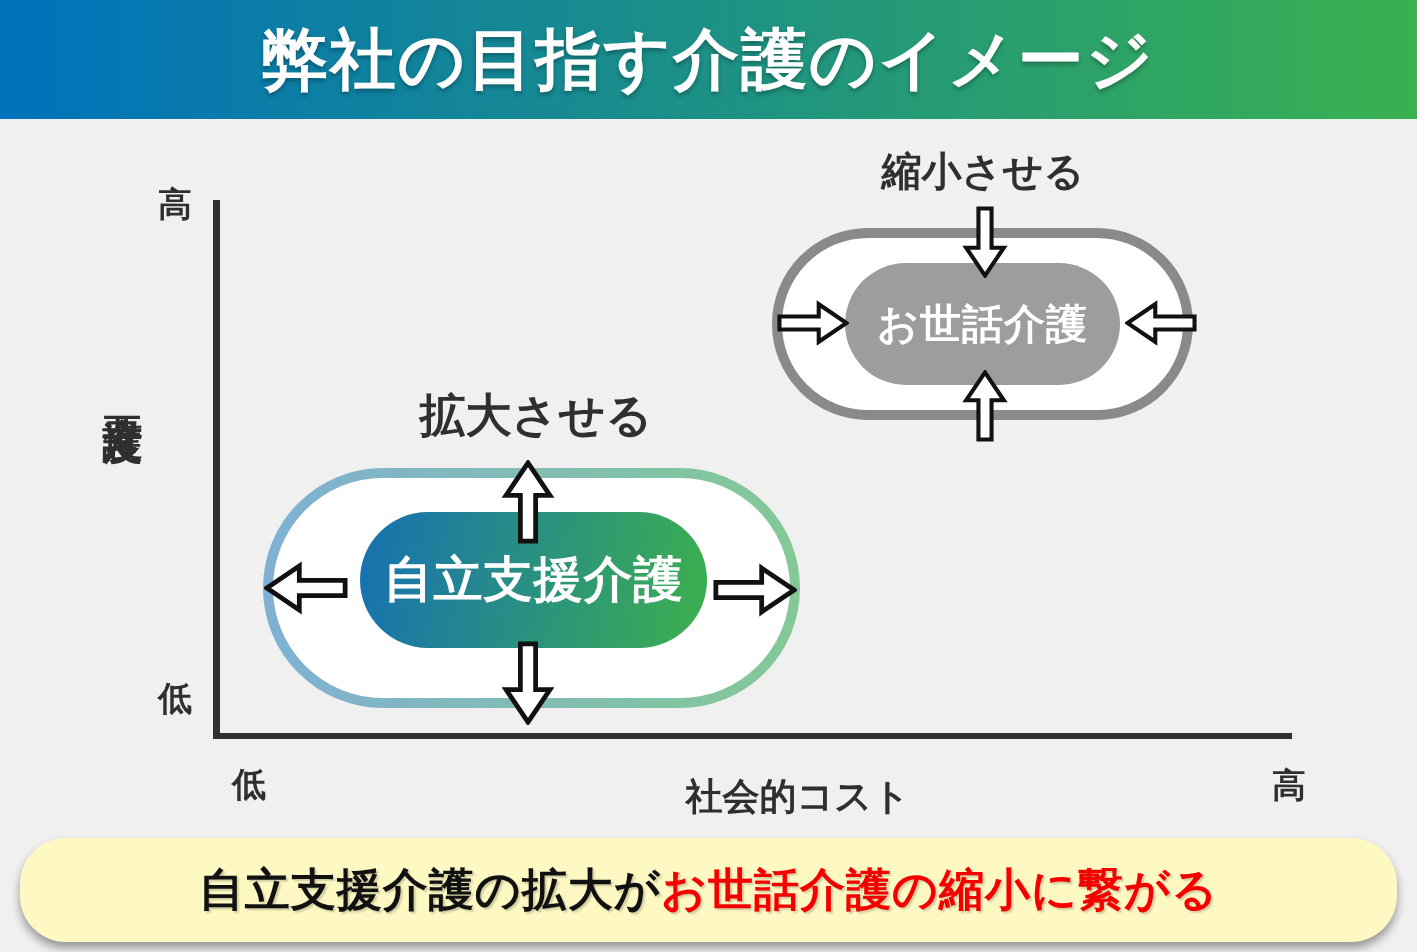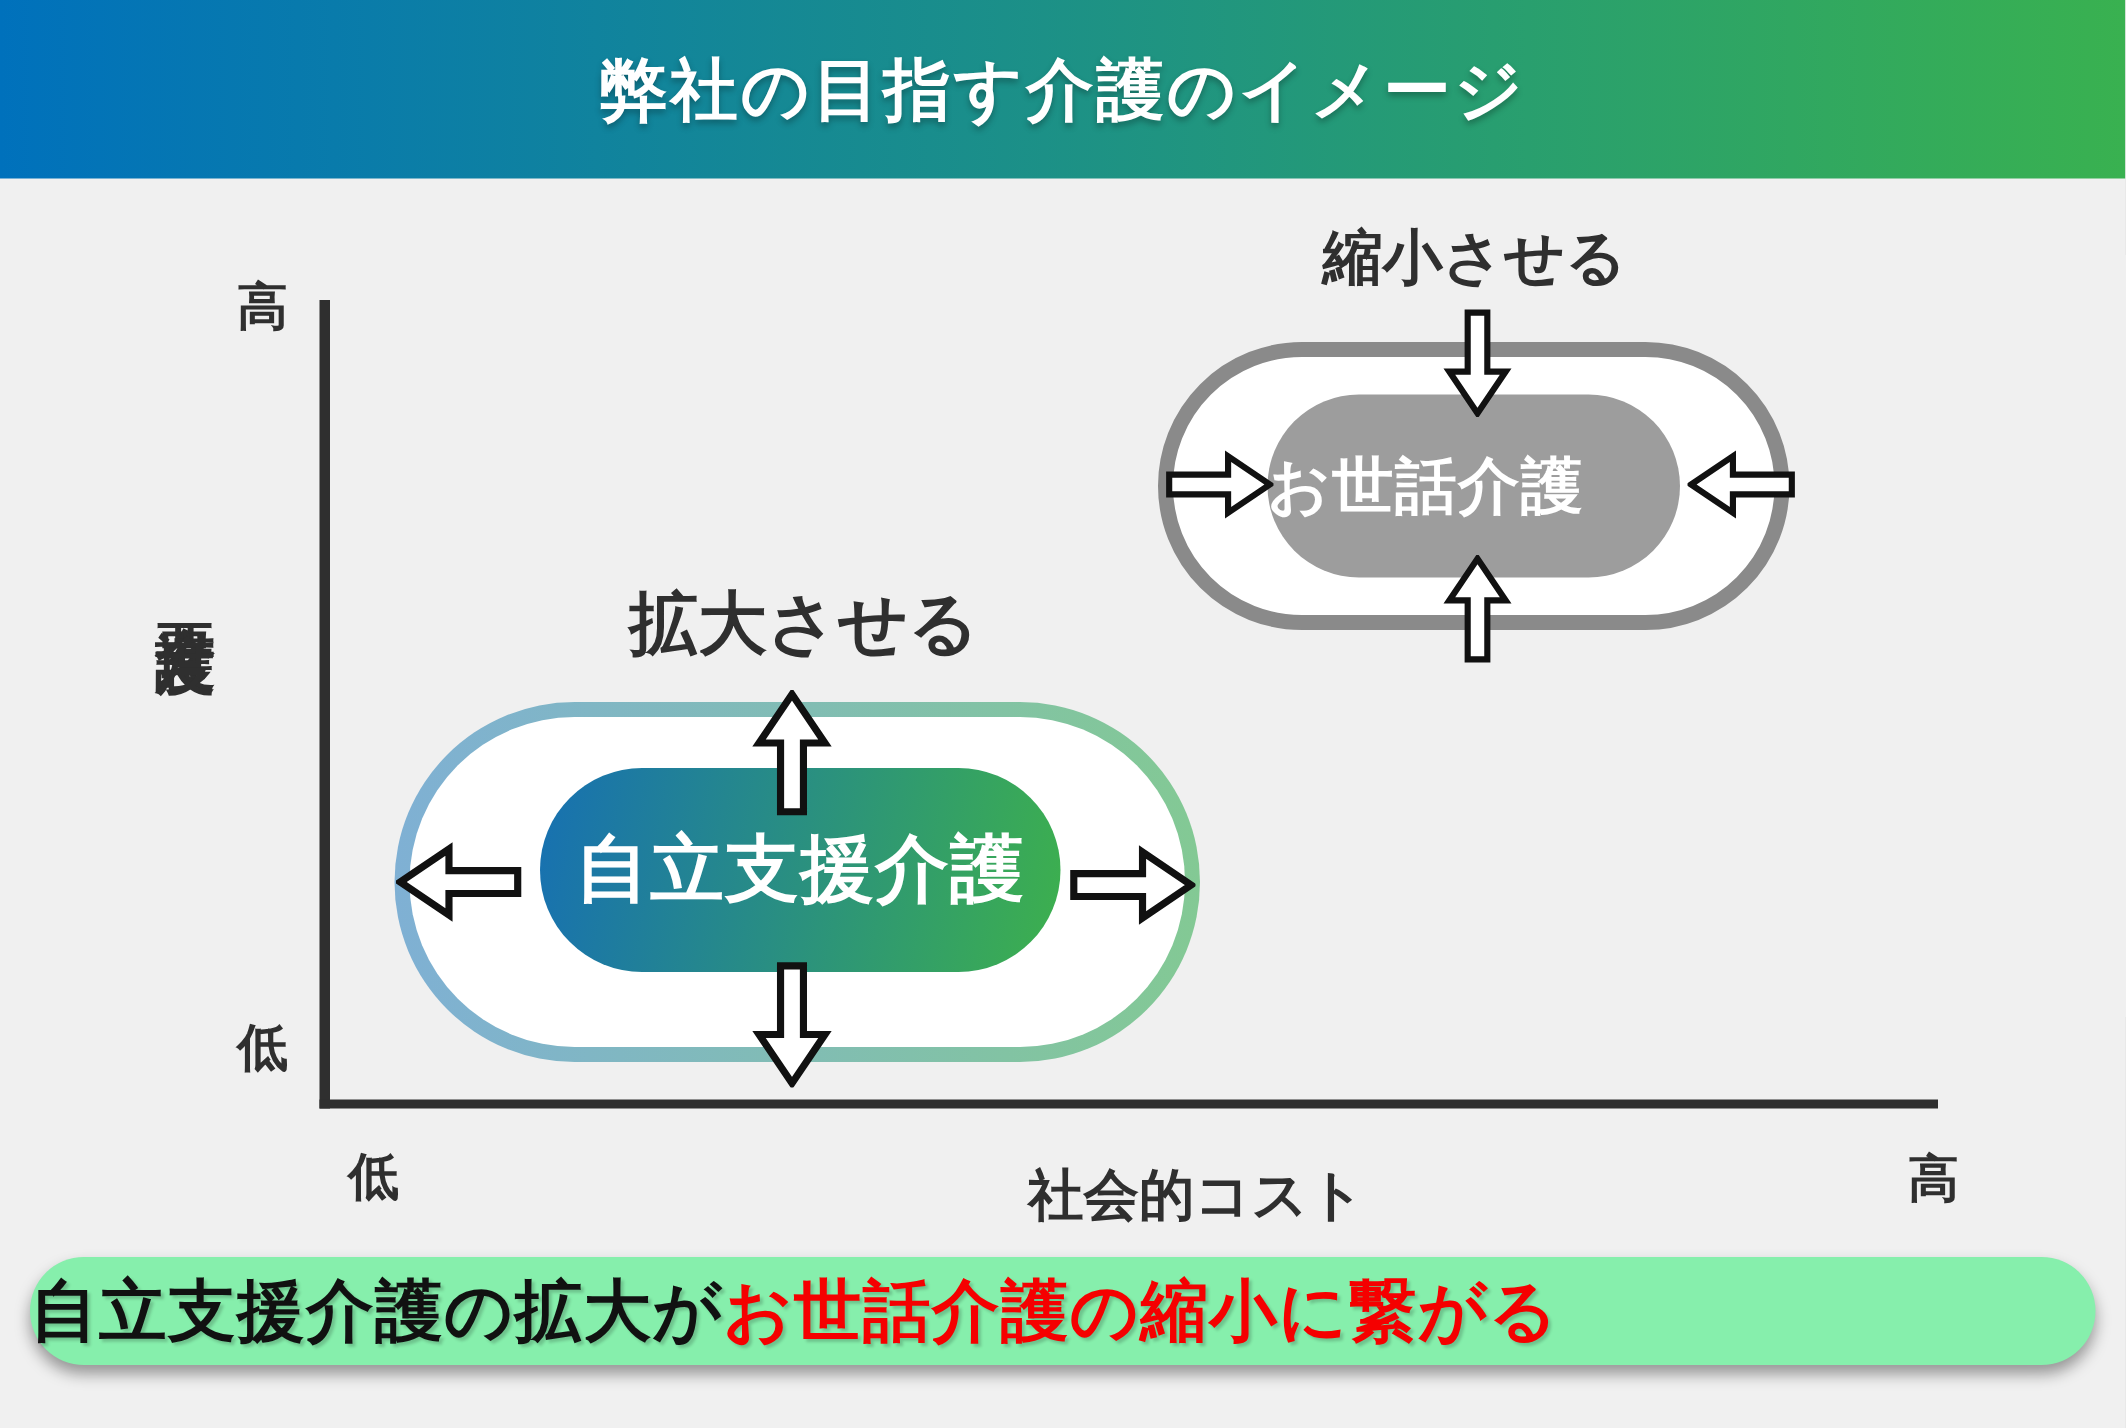"弊社の目指す介護のイメージ" .header-title { font-size: 45px -> 66px }
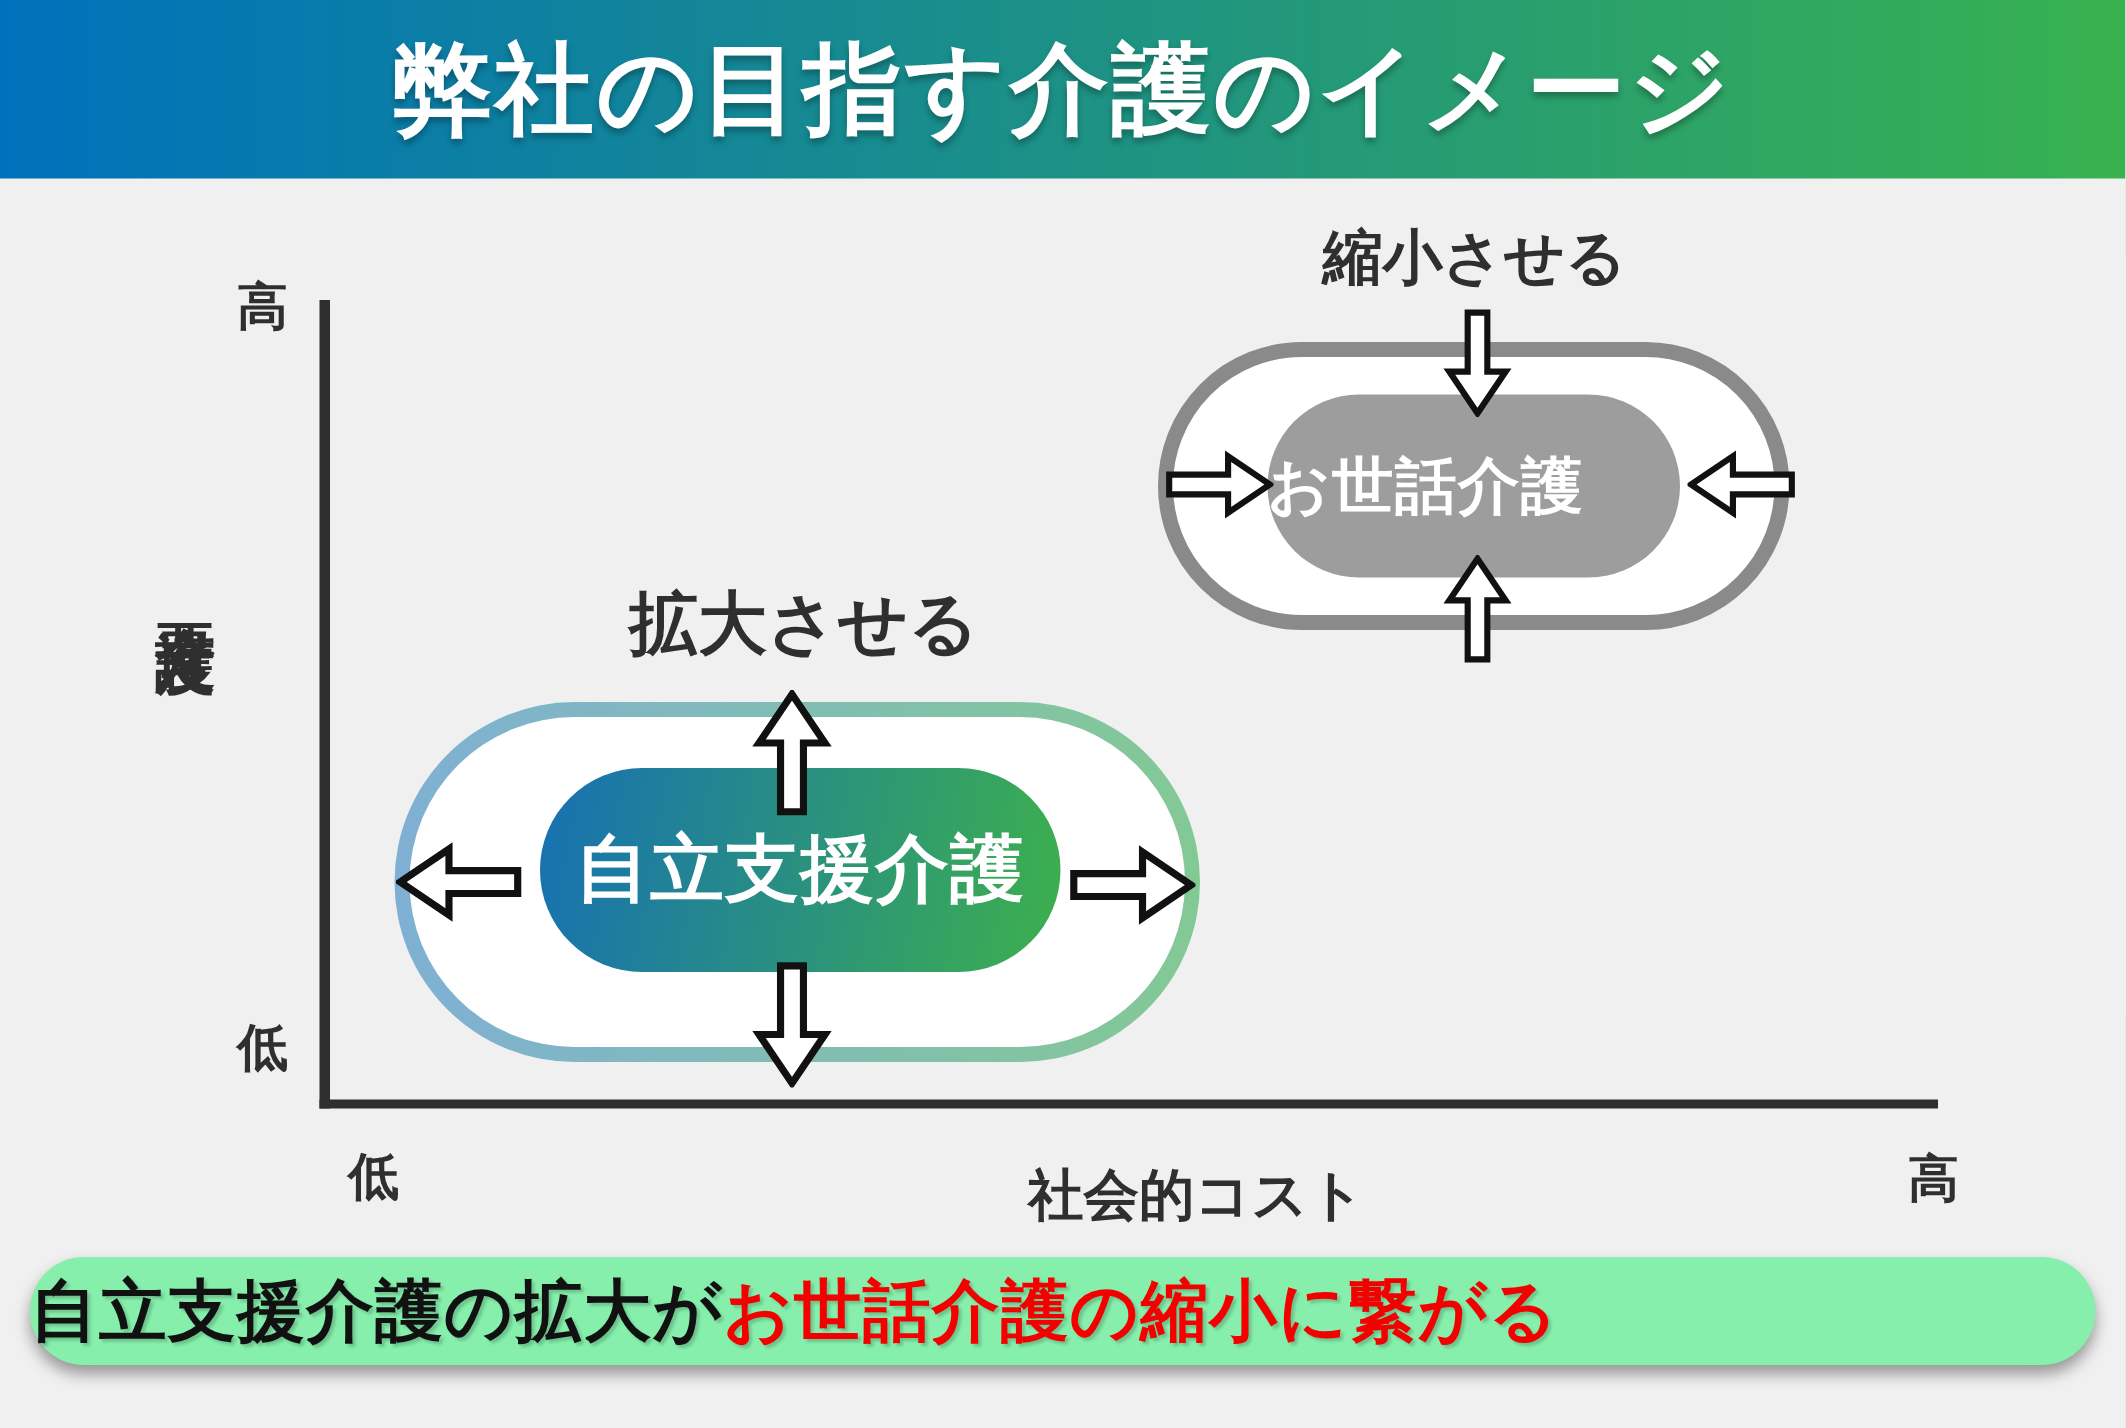"お世話介護" .shrink-inner { justify-content: none -> center }
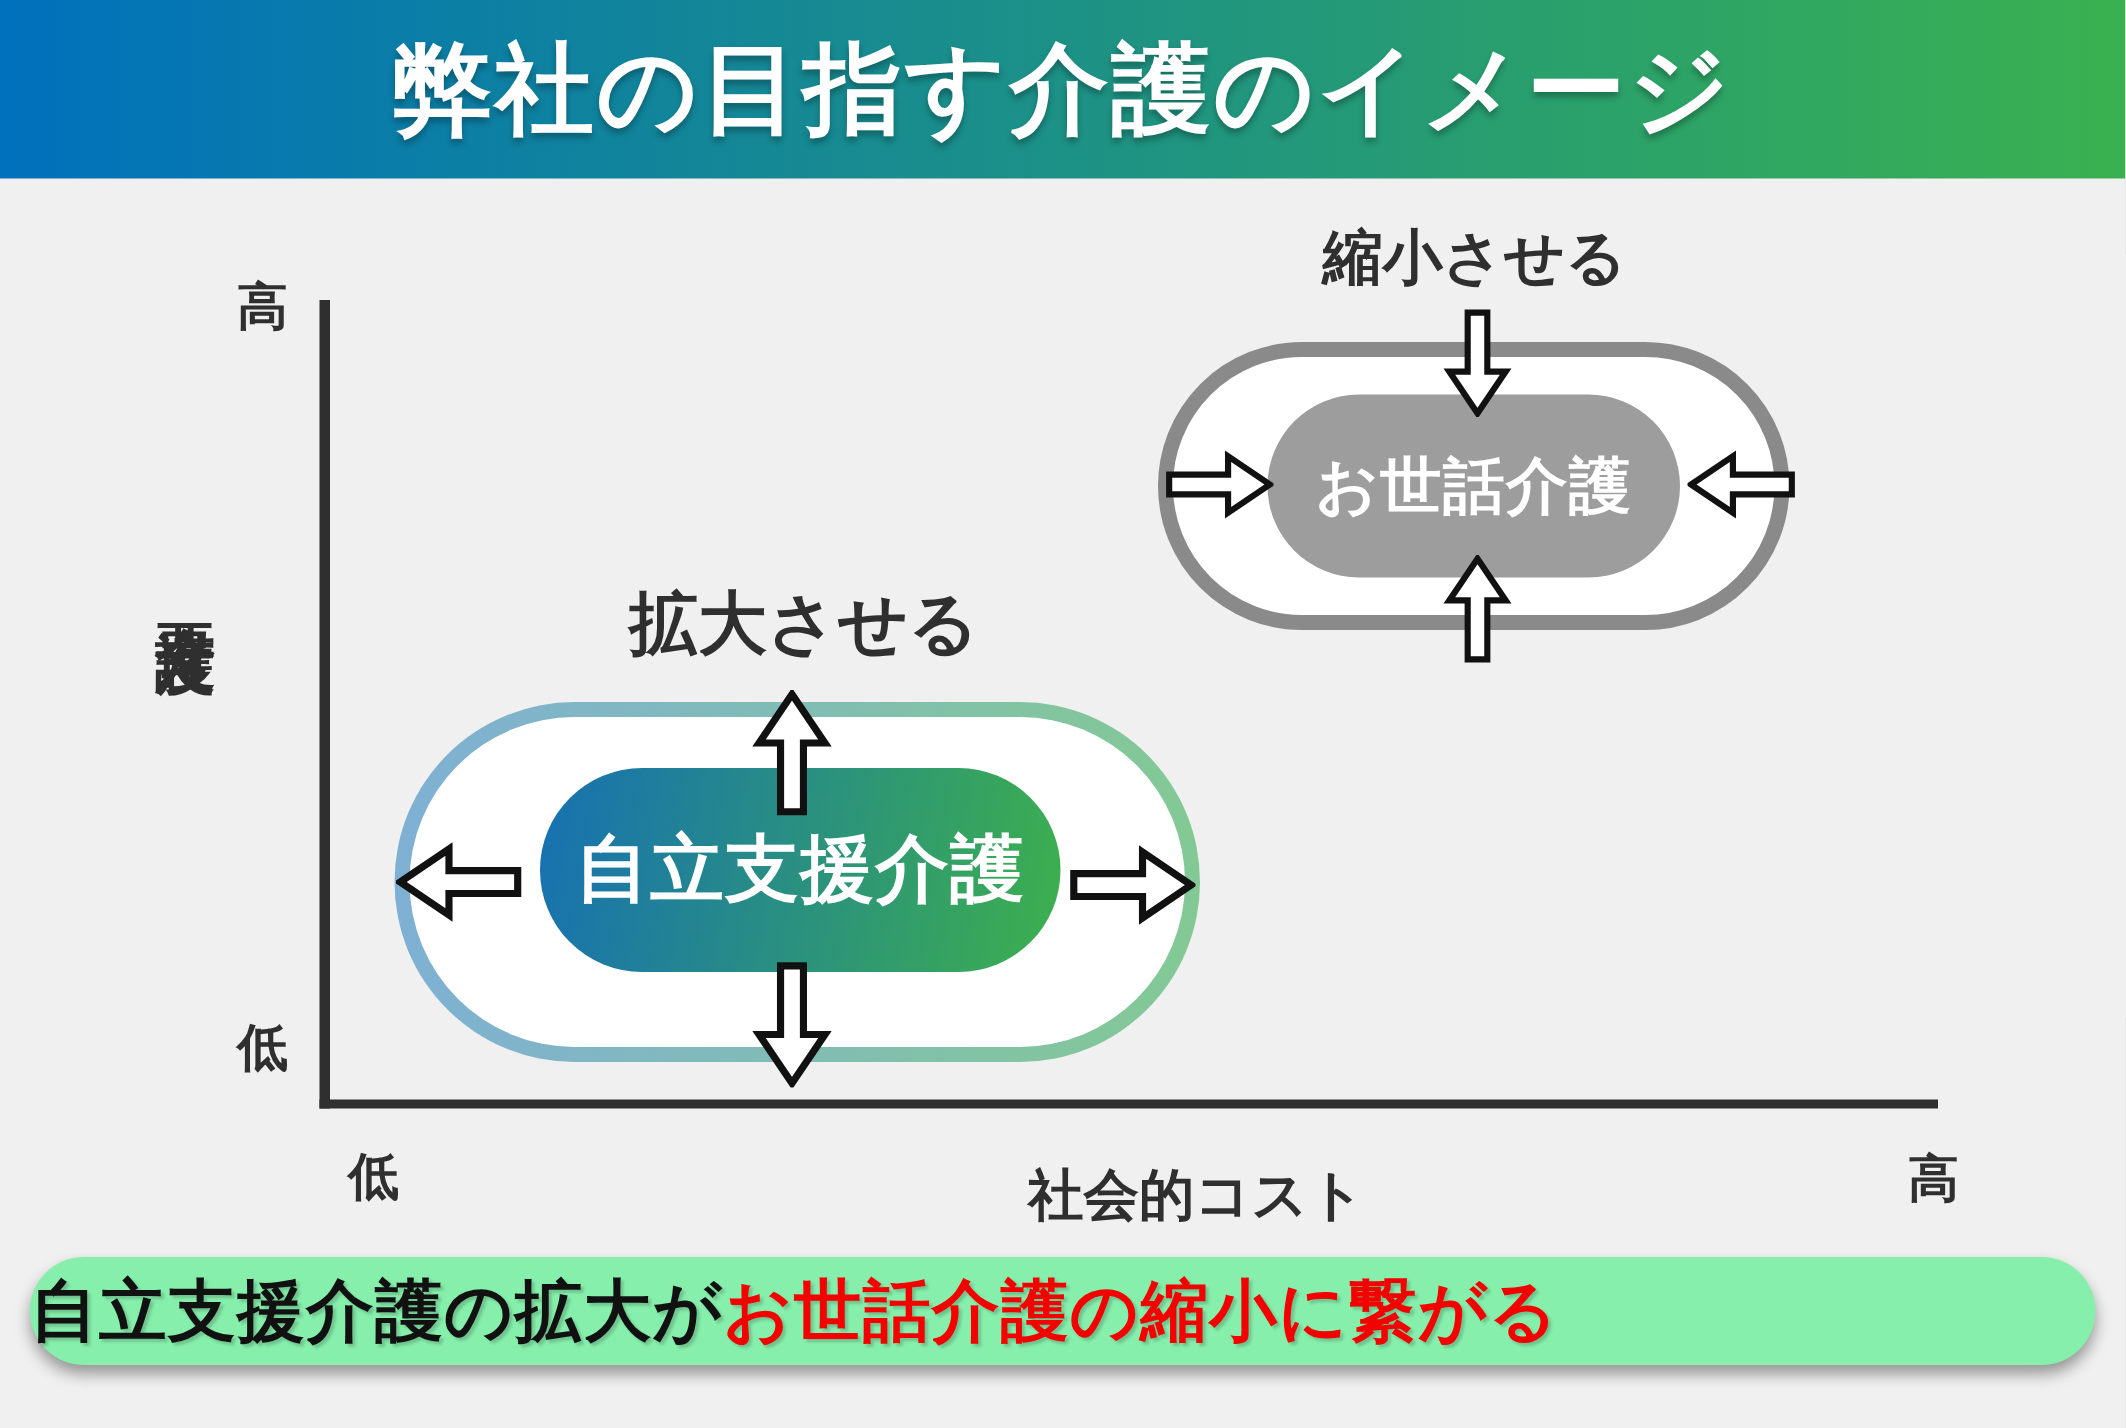"自立支援介護の拡大がお世話介護の縮小に繋がる" .banner { background: #86efac -> #fef9c3; height: 72px -> 104px; justify-content: none -> center }
